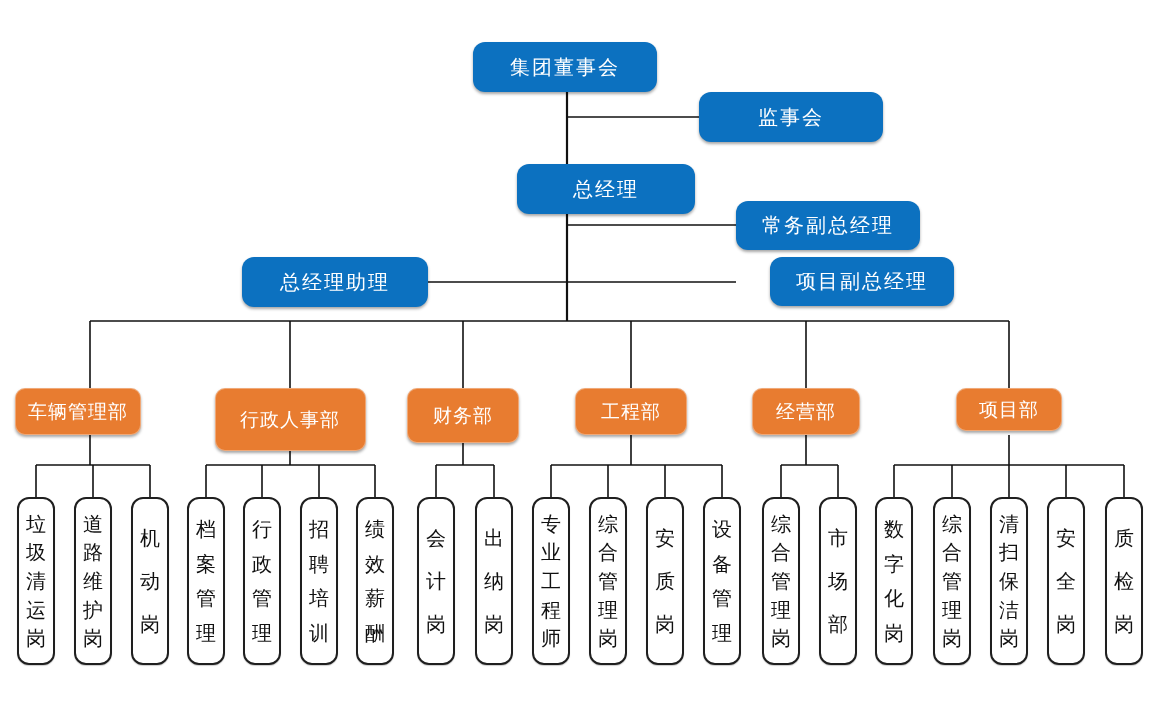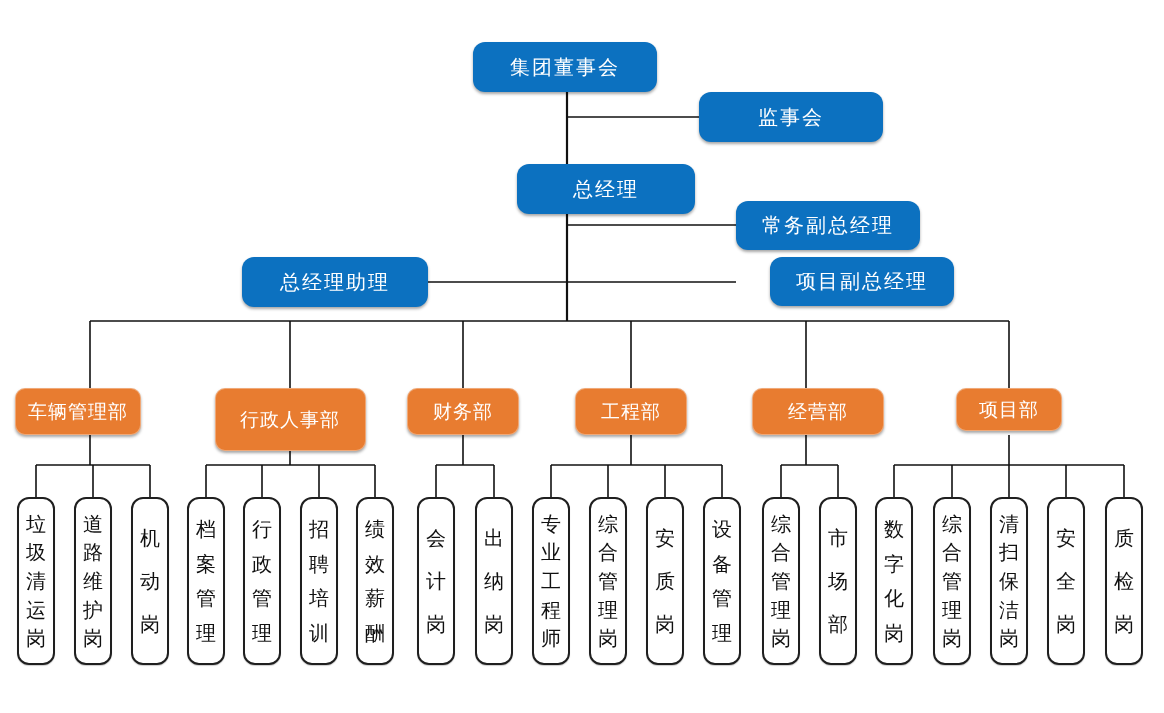"财务部" div.box { height: 47px -> 55px }
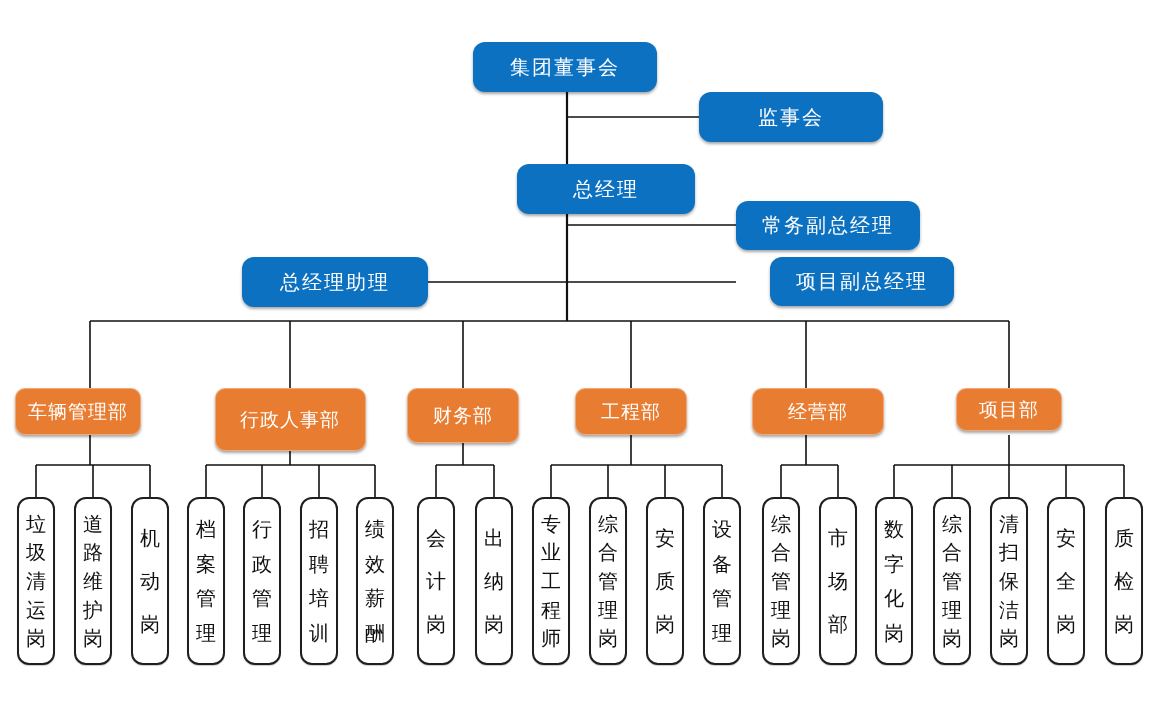"经营部" div.box { width: 132px -> 108px }
